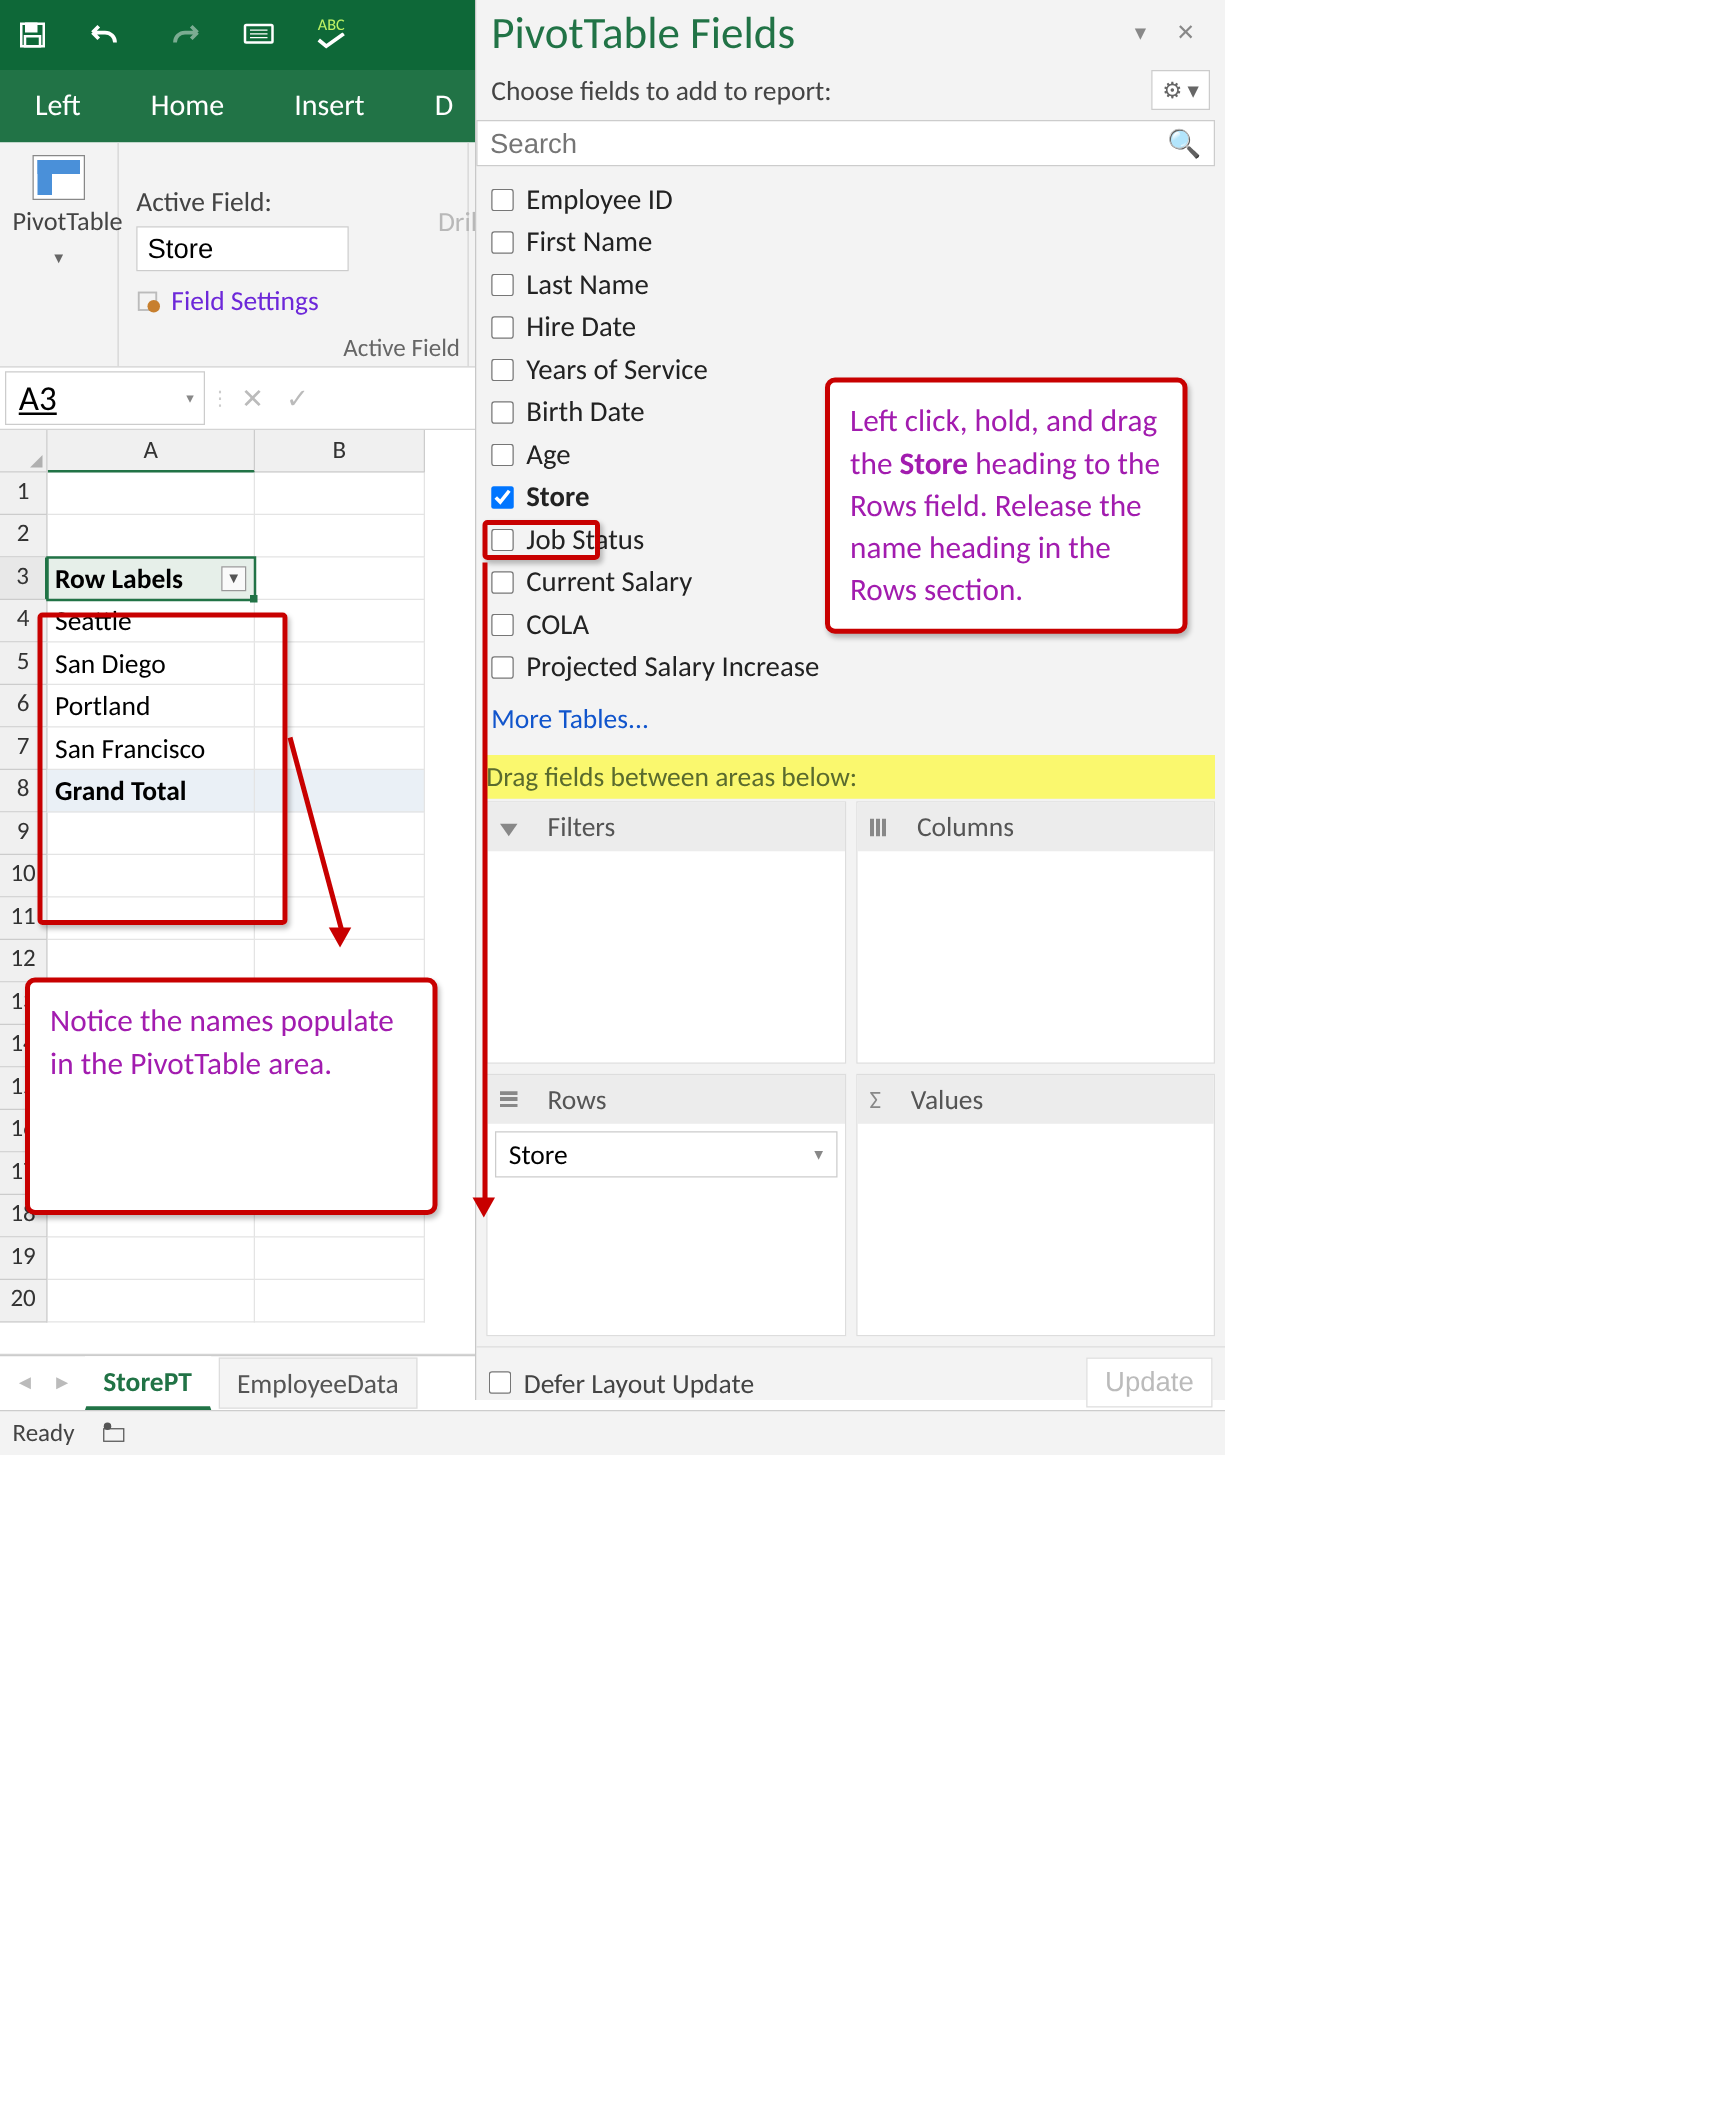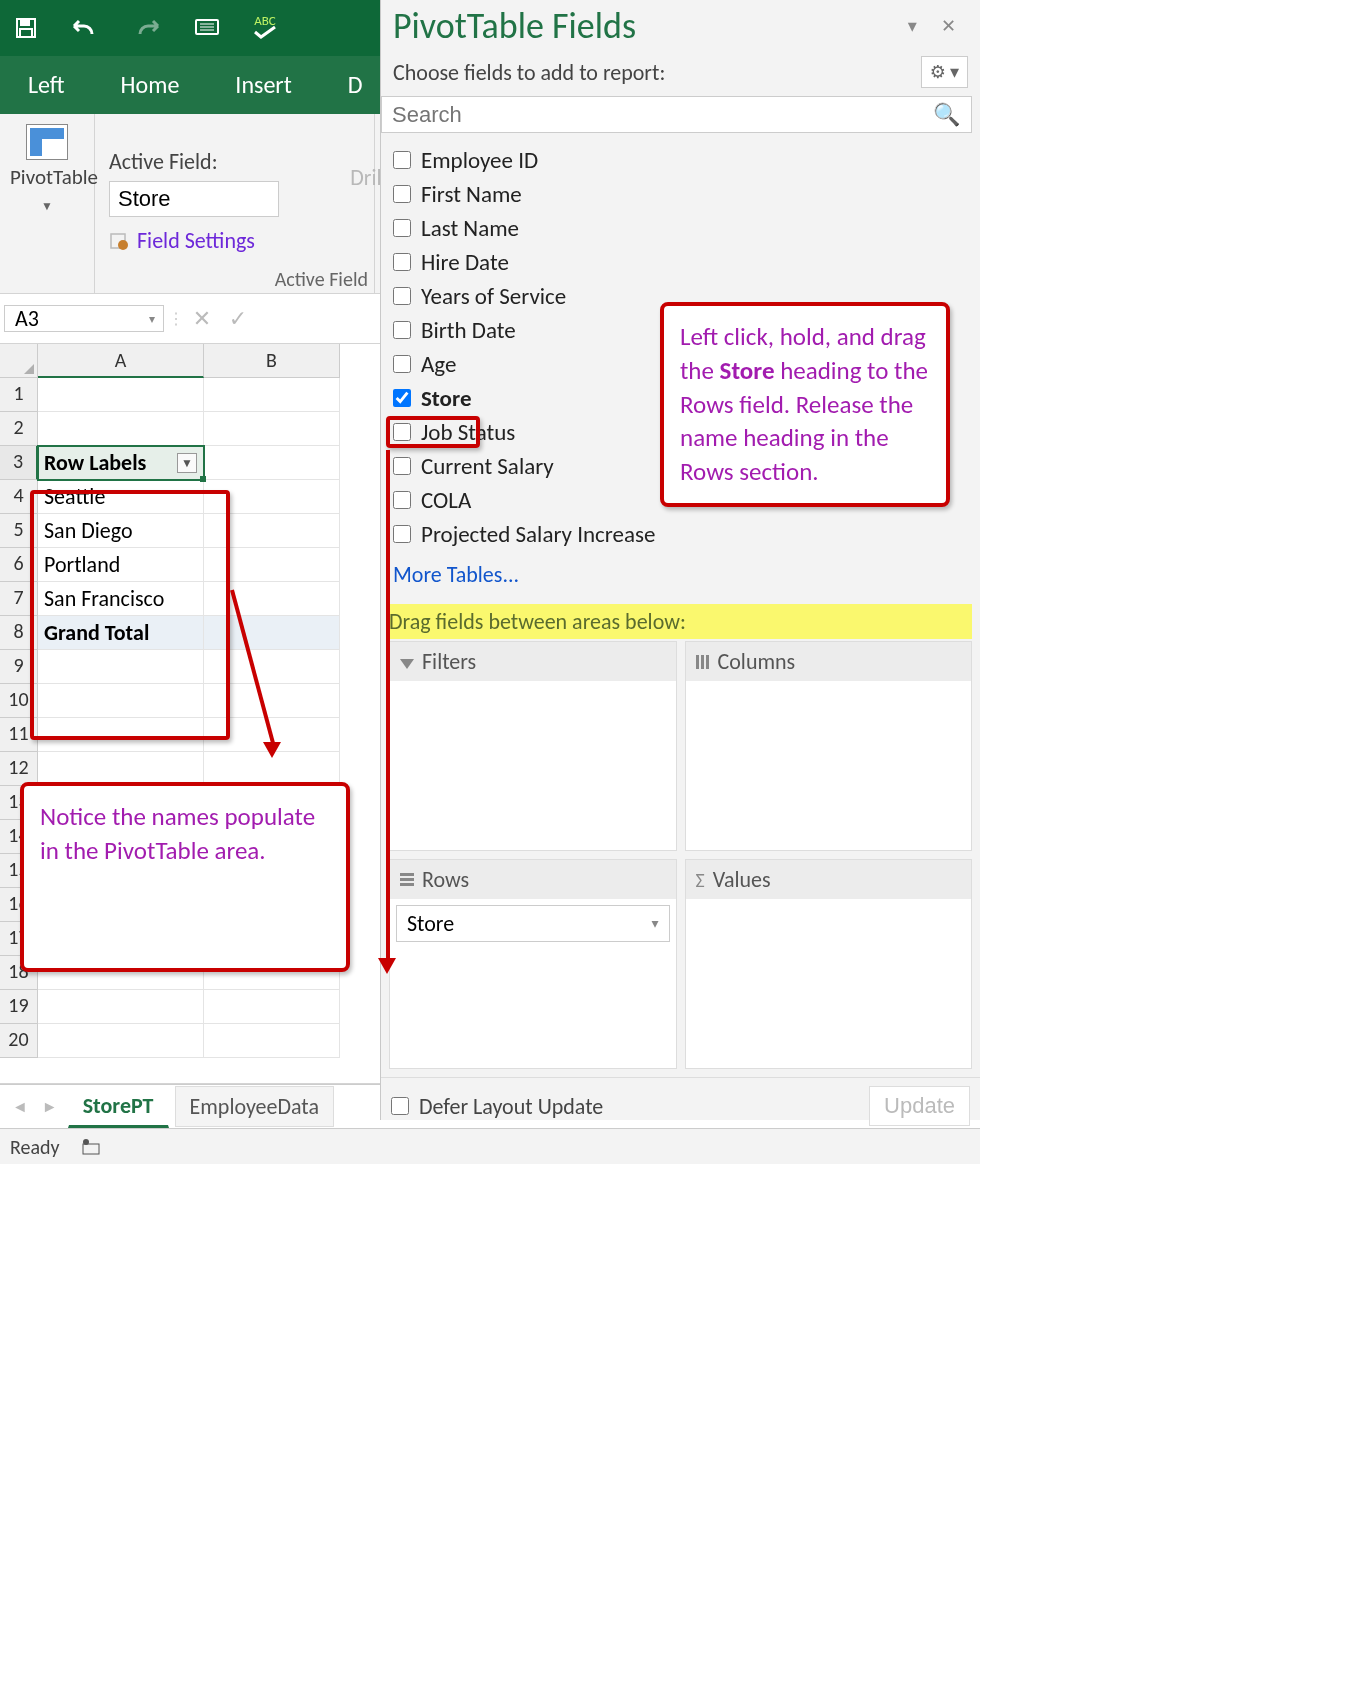"A3" .namebox { font-size: 22px -> 28px; height: 27px -> 43px; text-decoration: none -> underline }
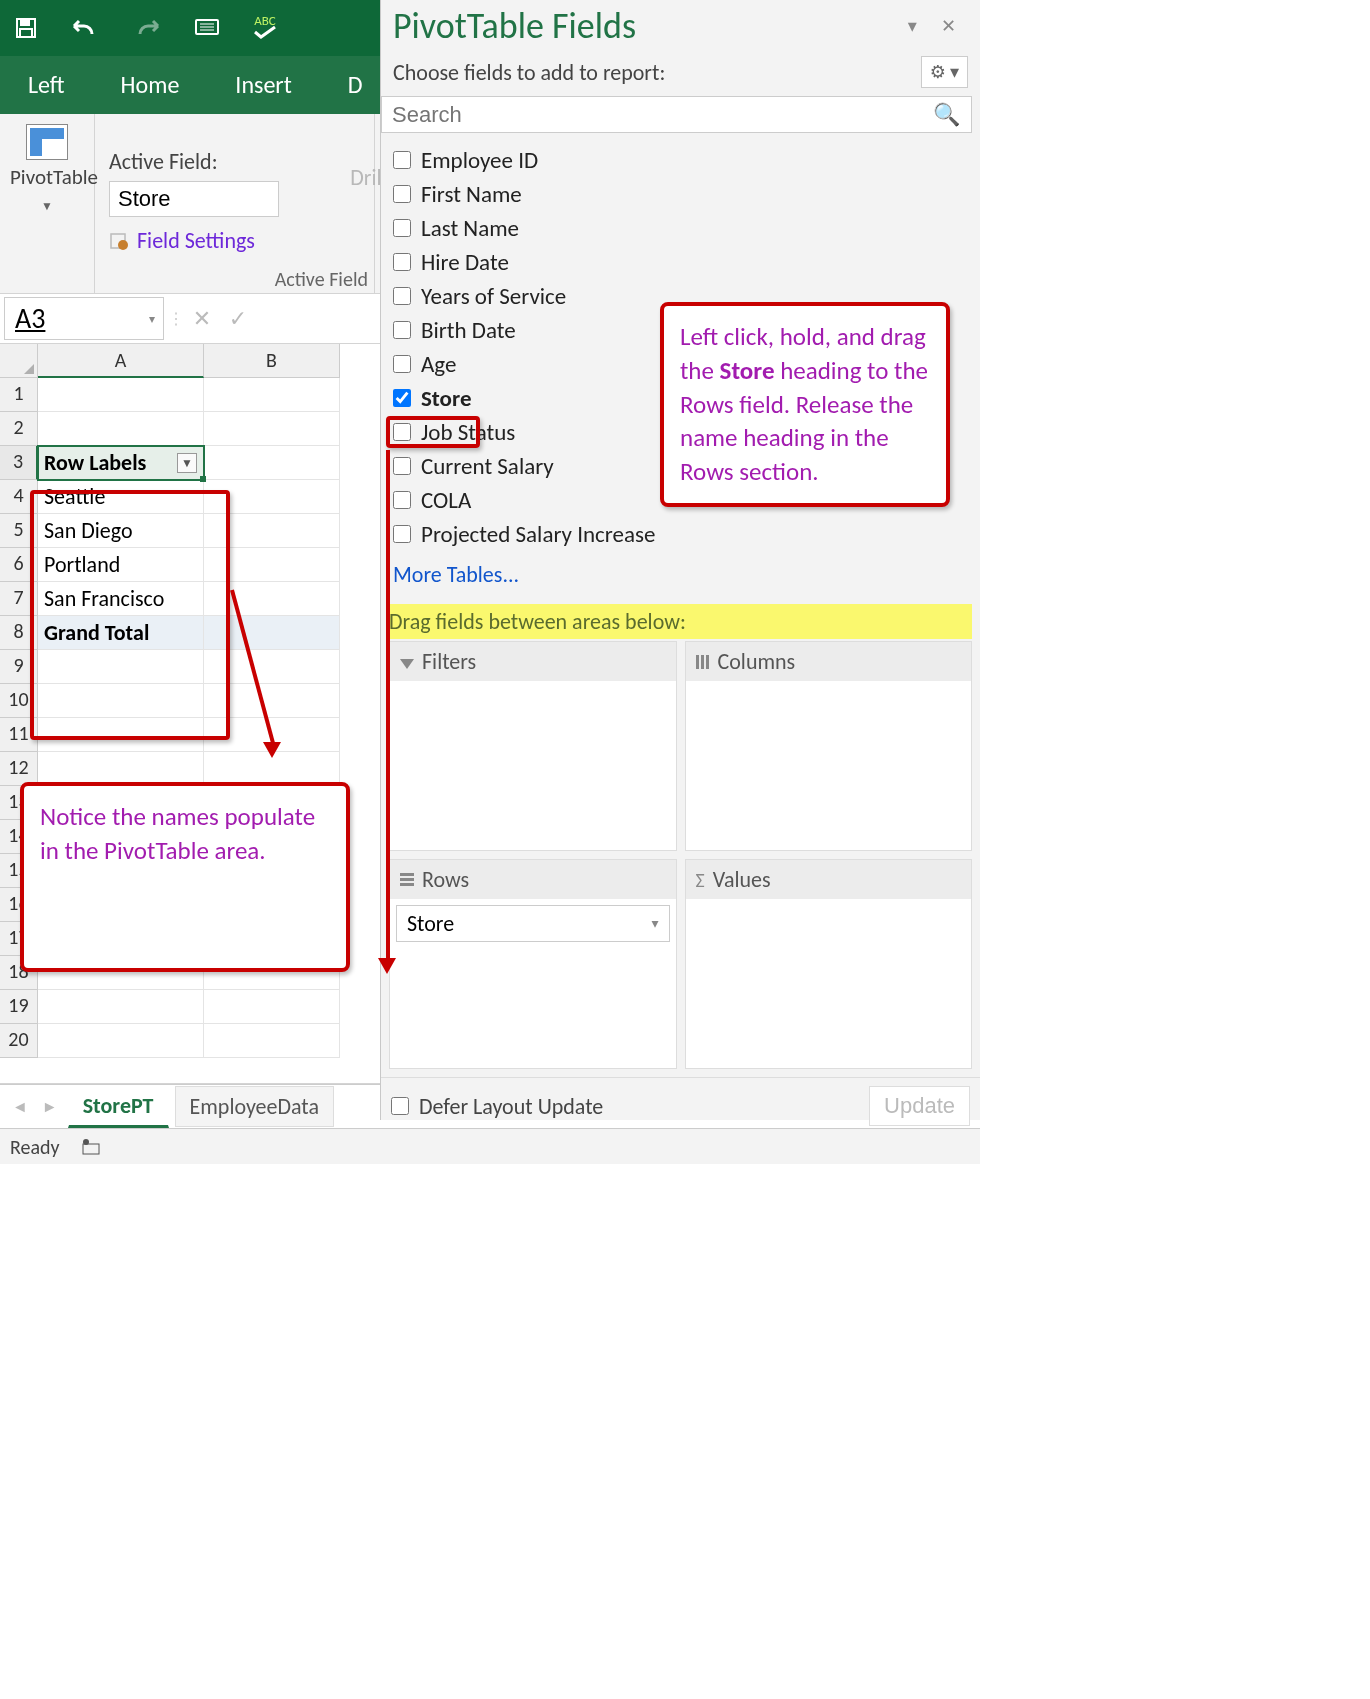"Filters" .area-head { gap: 8px -> 24px }
